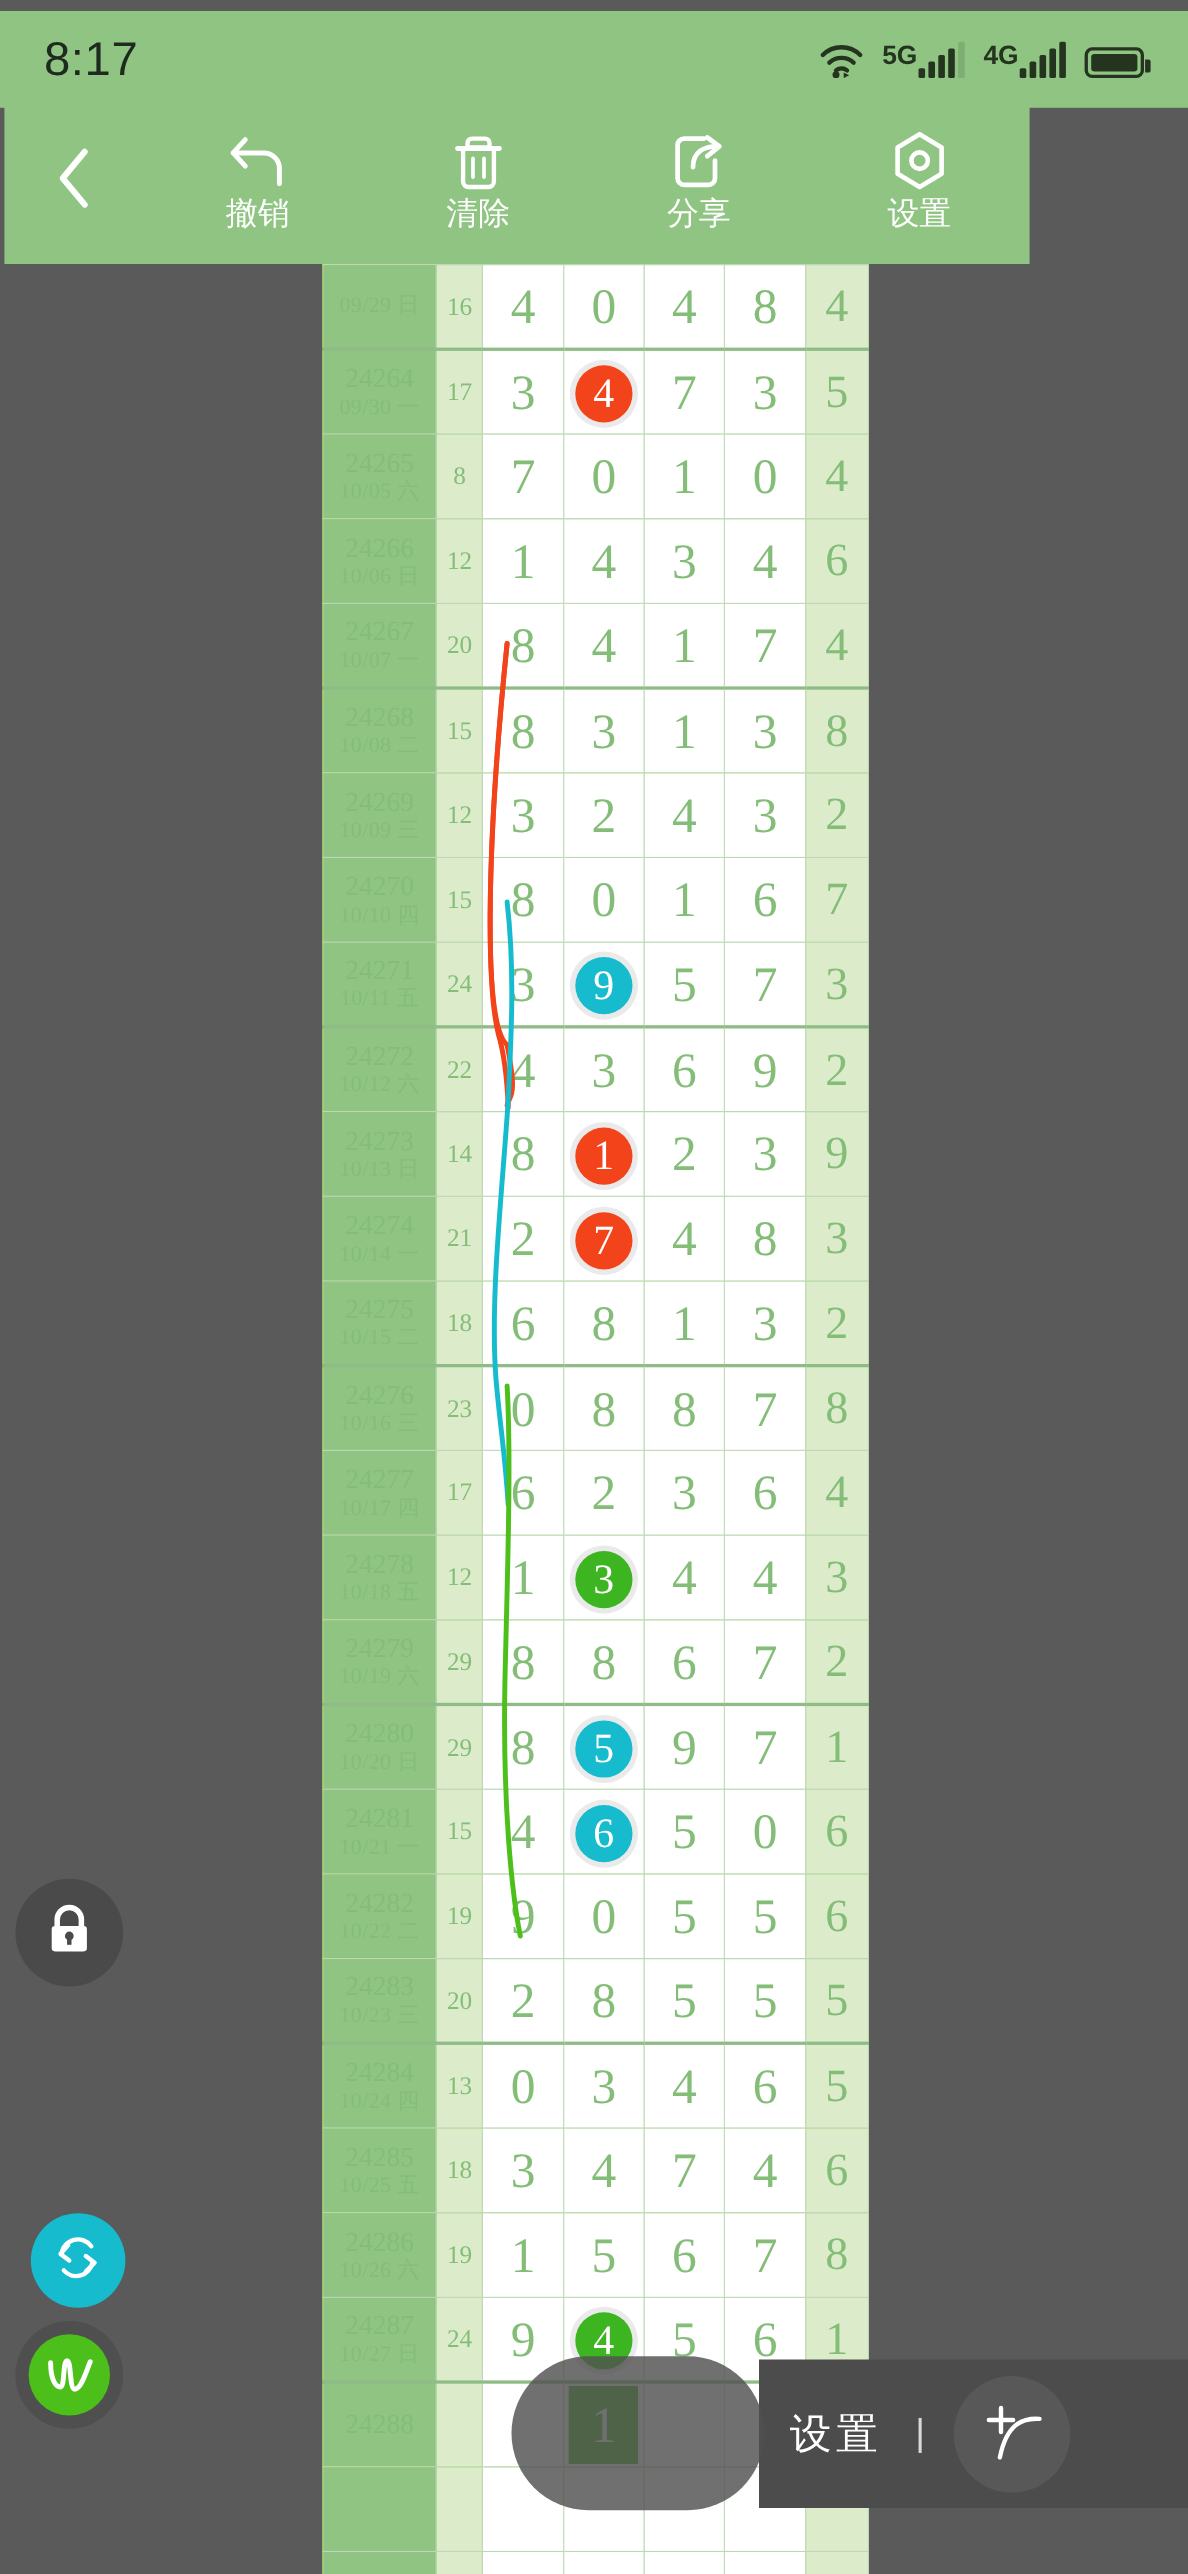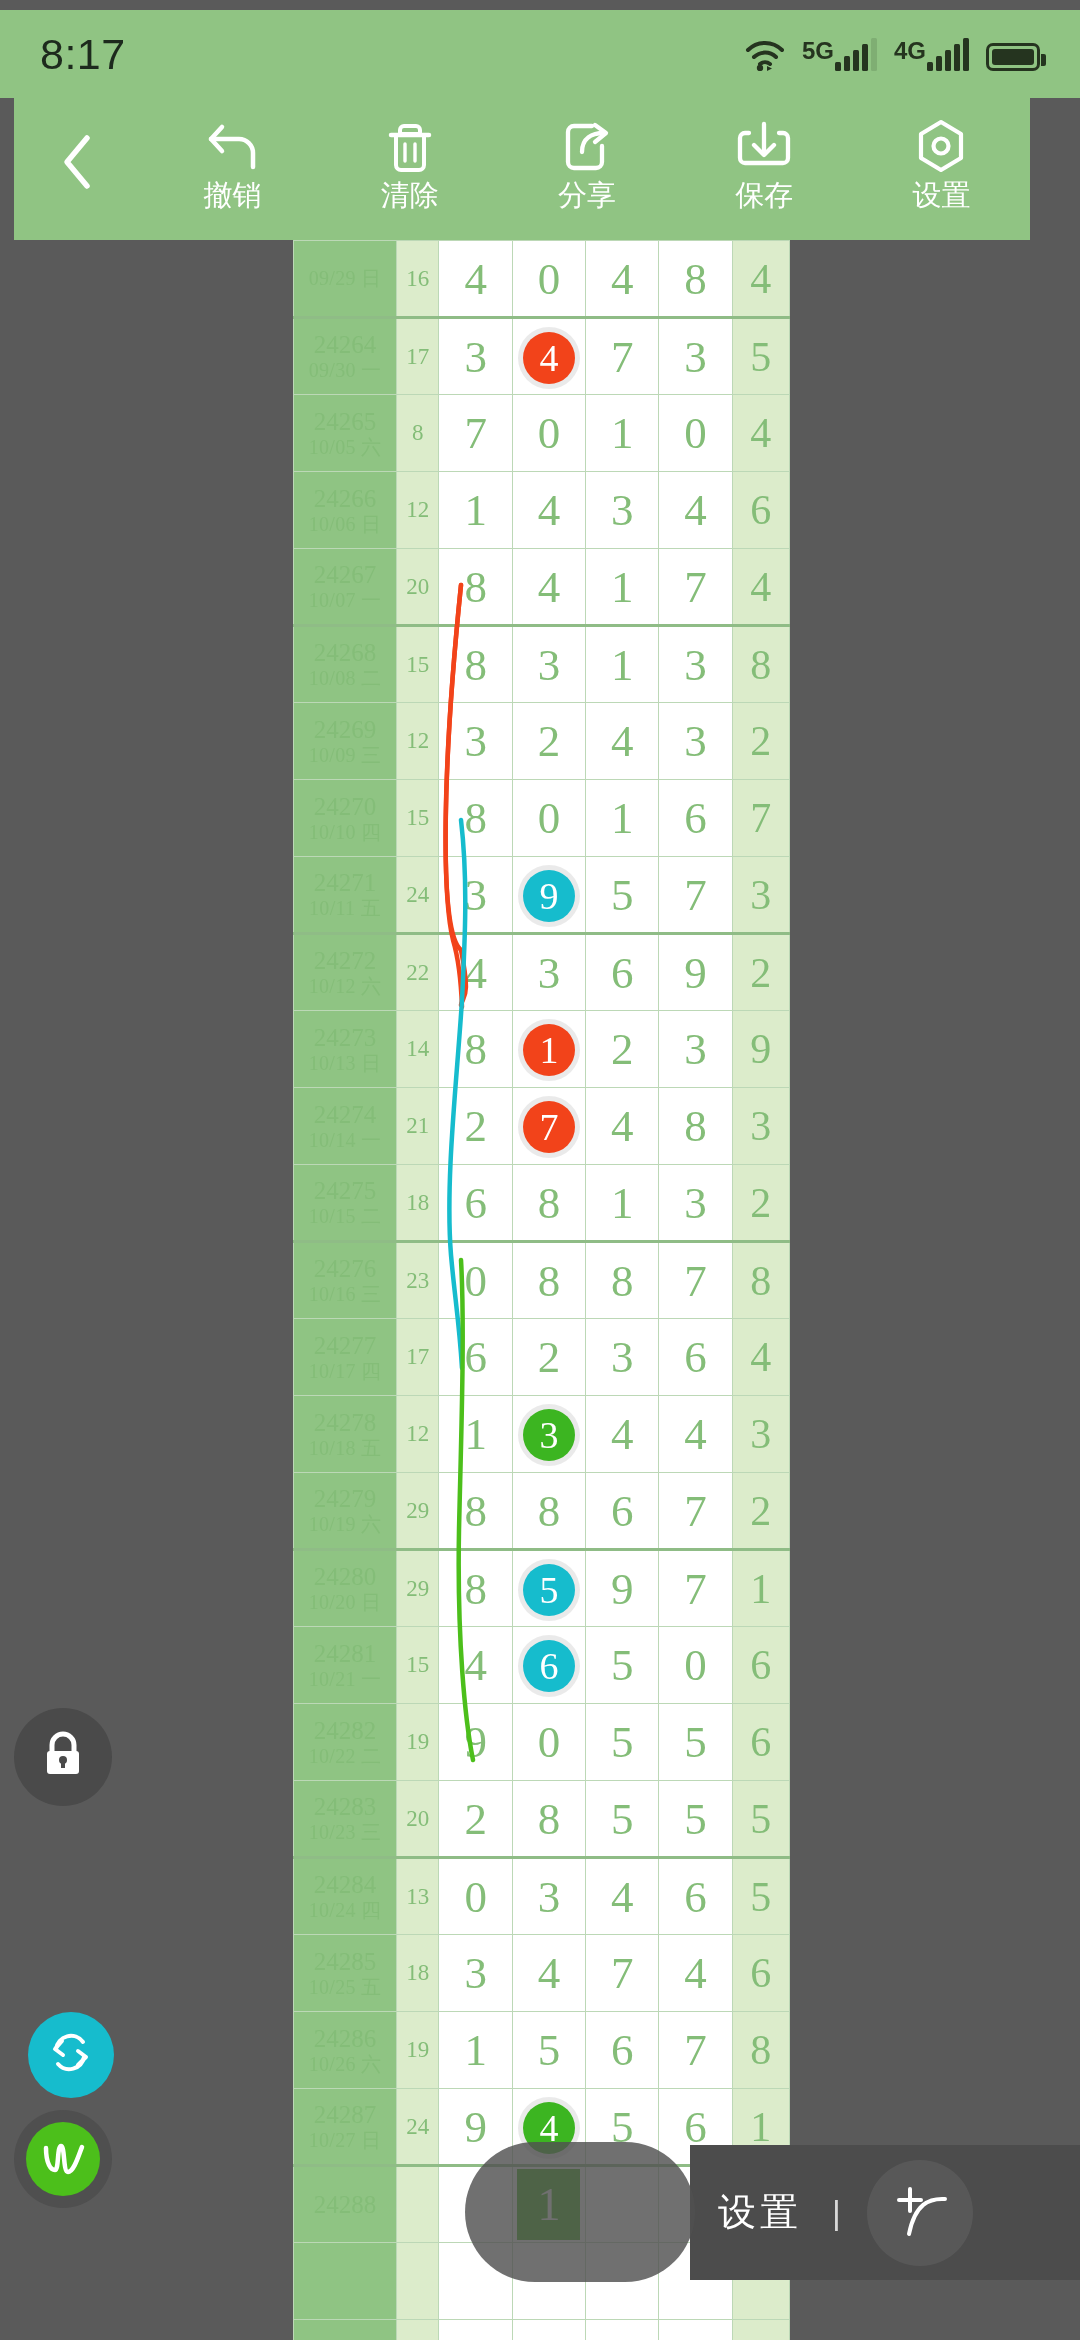"撤销" .toolbar { left: 14px -> 4px; width: 1016px -> 932px }
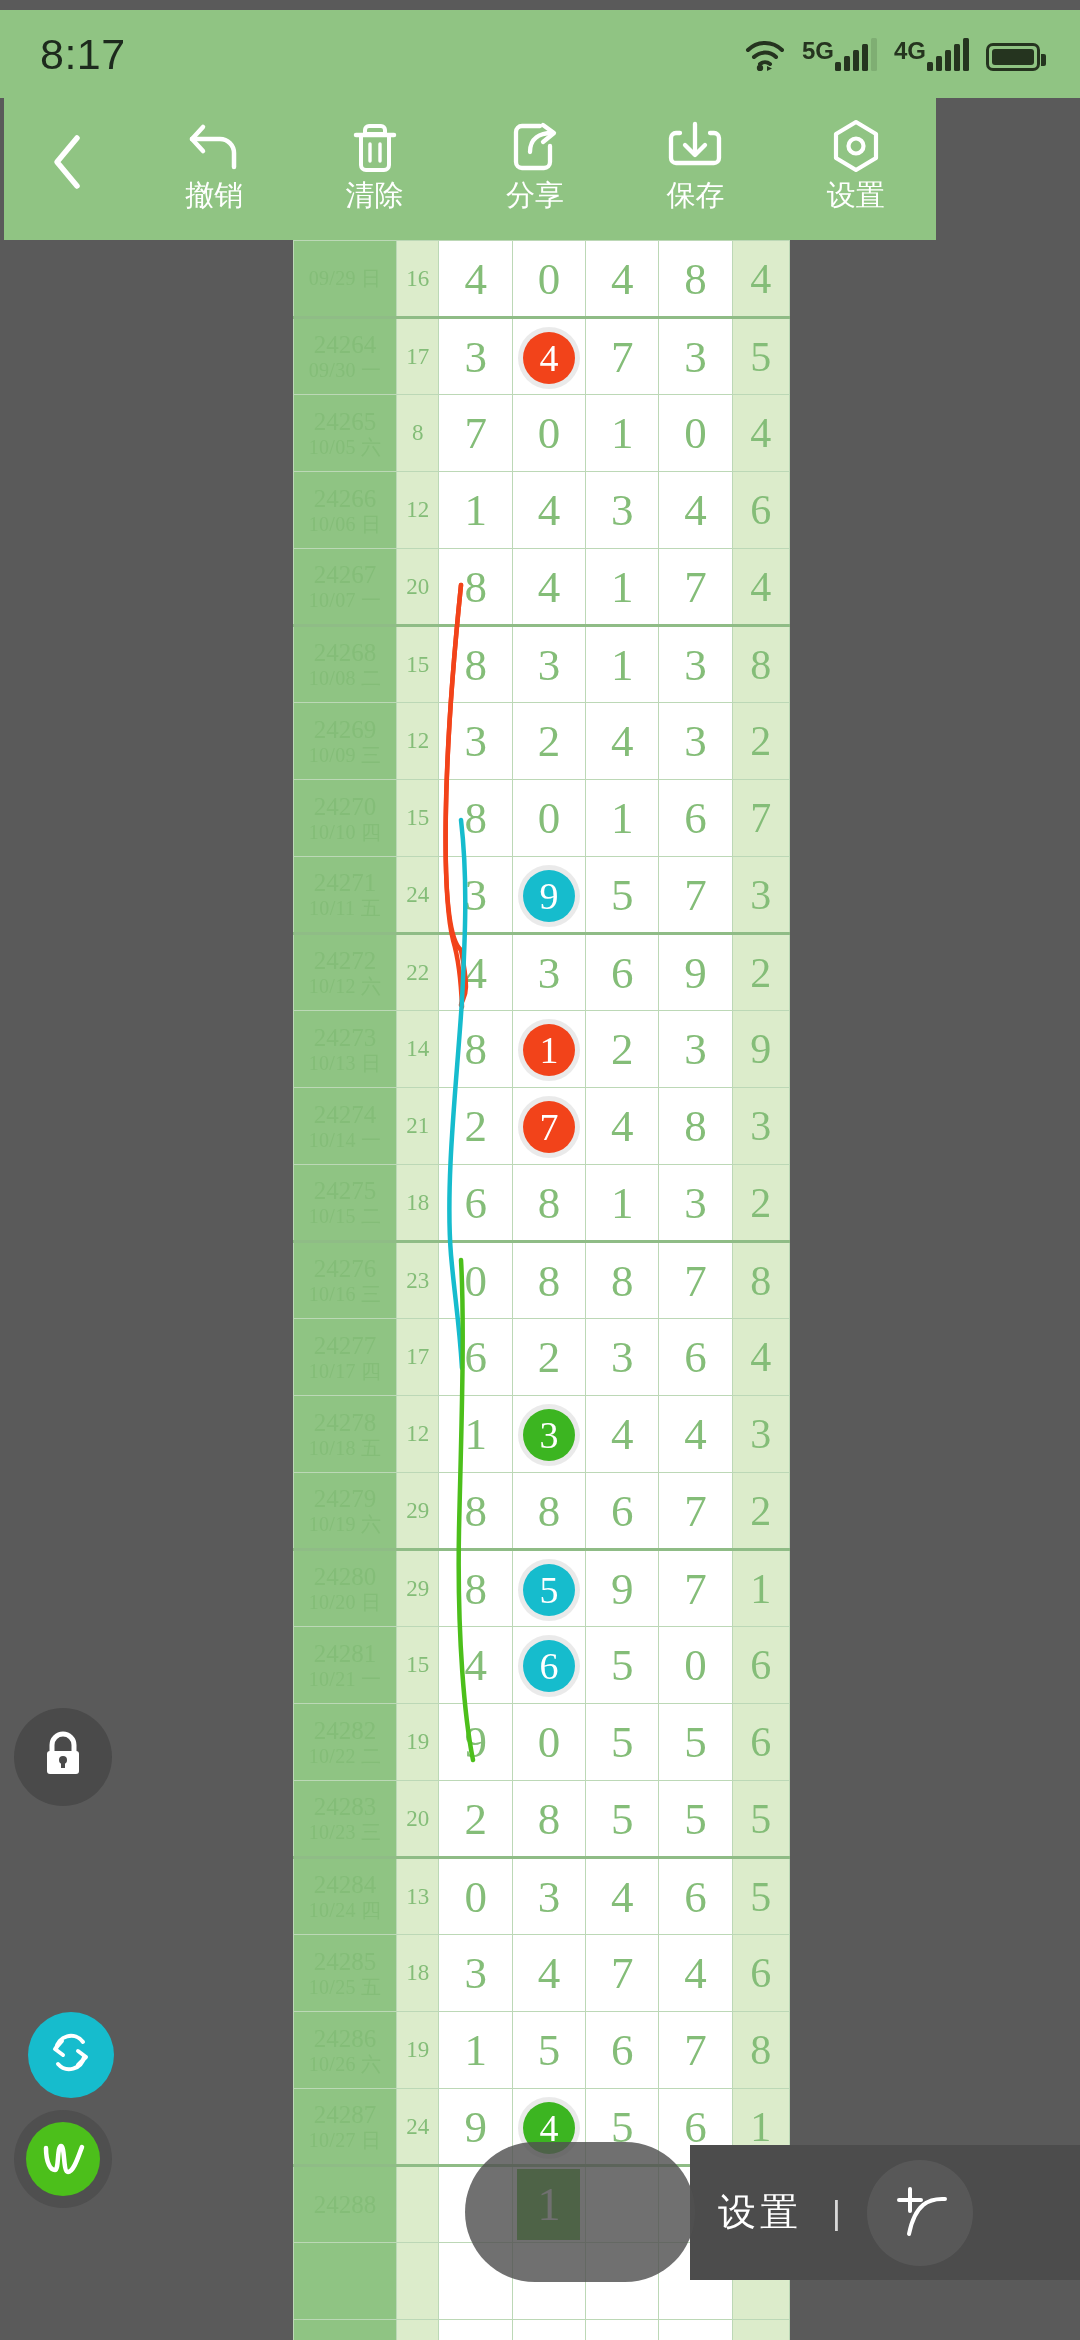"保存" div.tb-item { html: <div> <span> <svg> <path></path> <line></line> <path></path> </svg> </span> <span>保存</span> </div> -> none }
